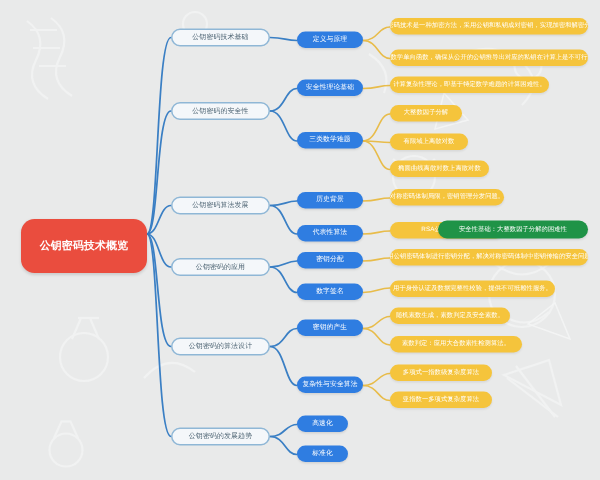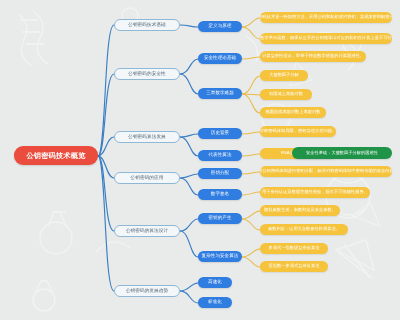"公钥密码技术概览" div.node { height: 19px -> 36px }
